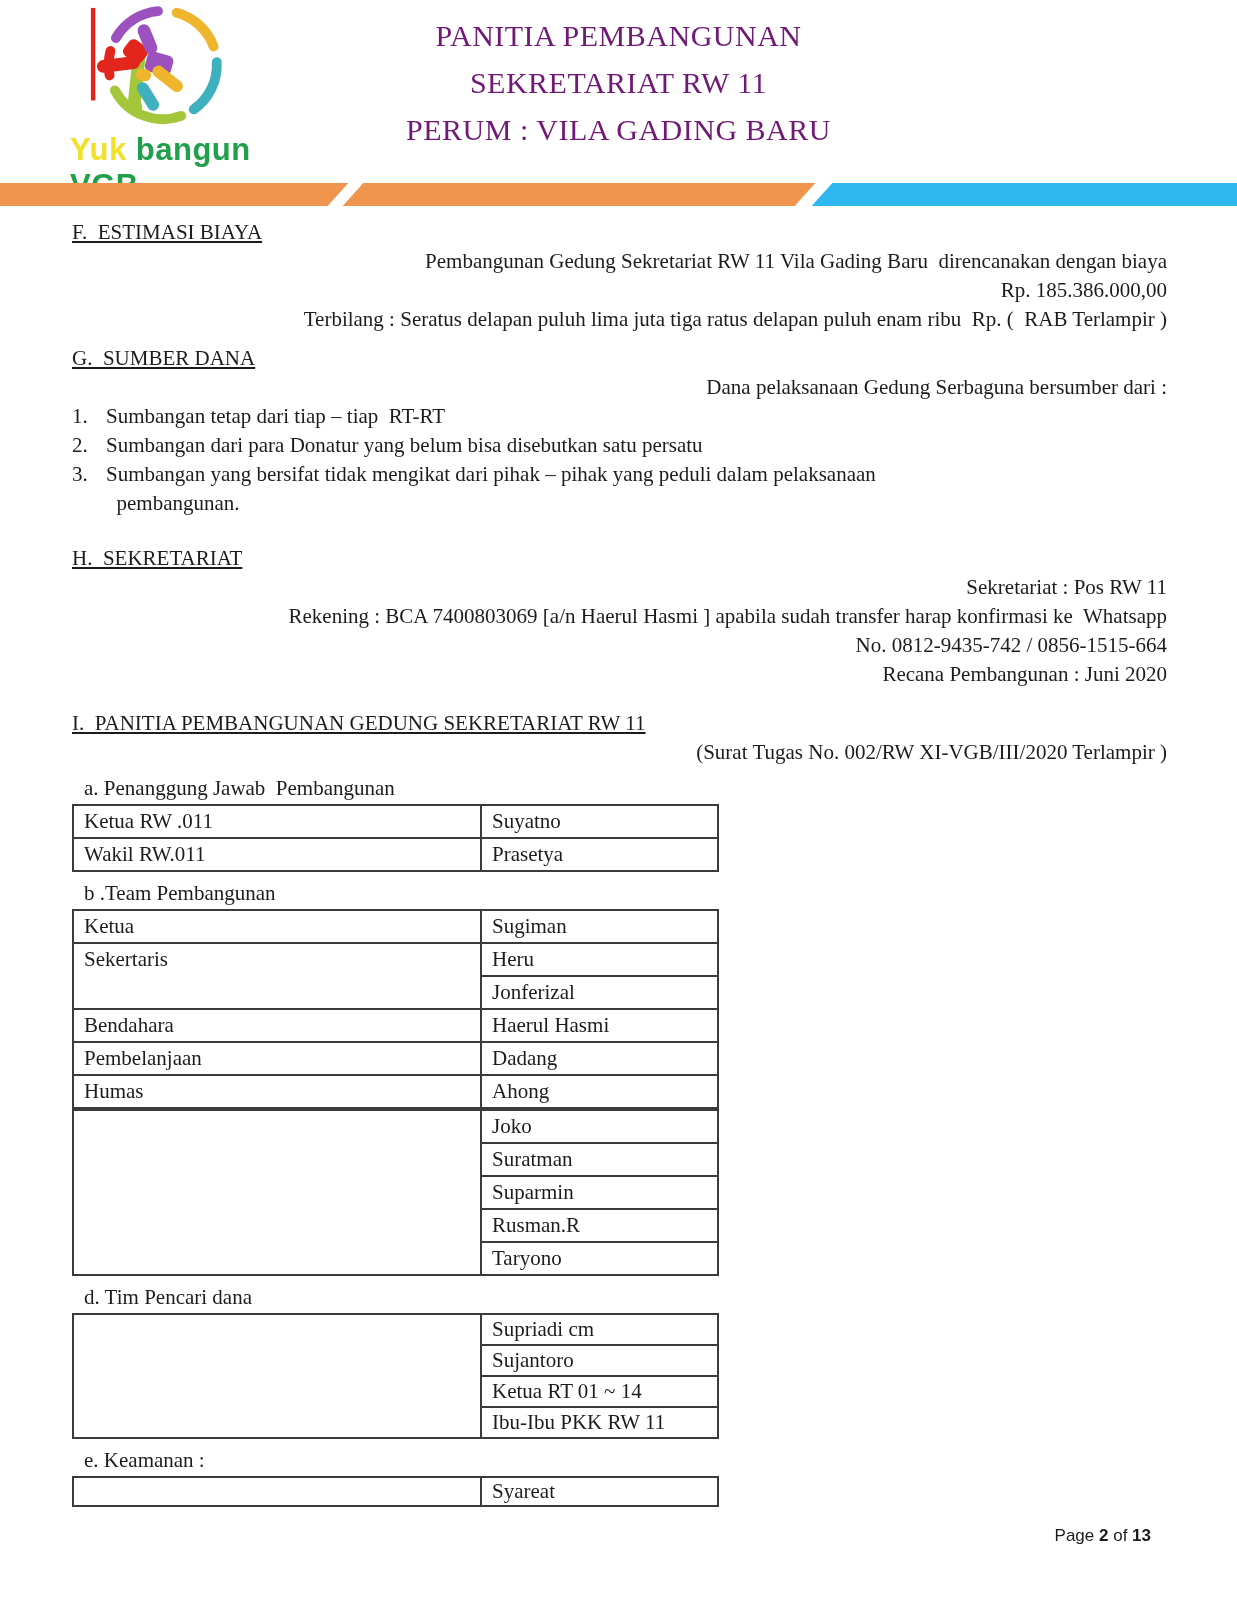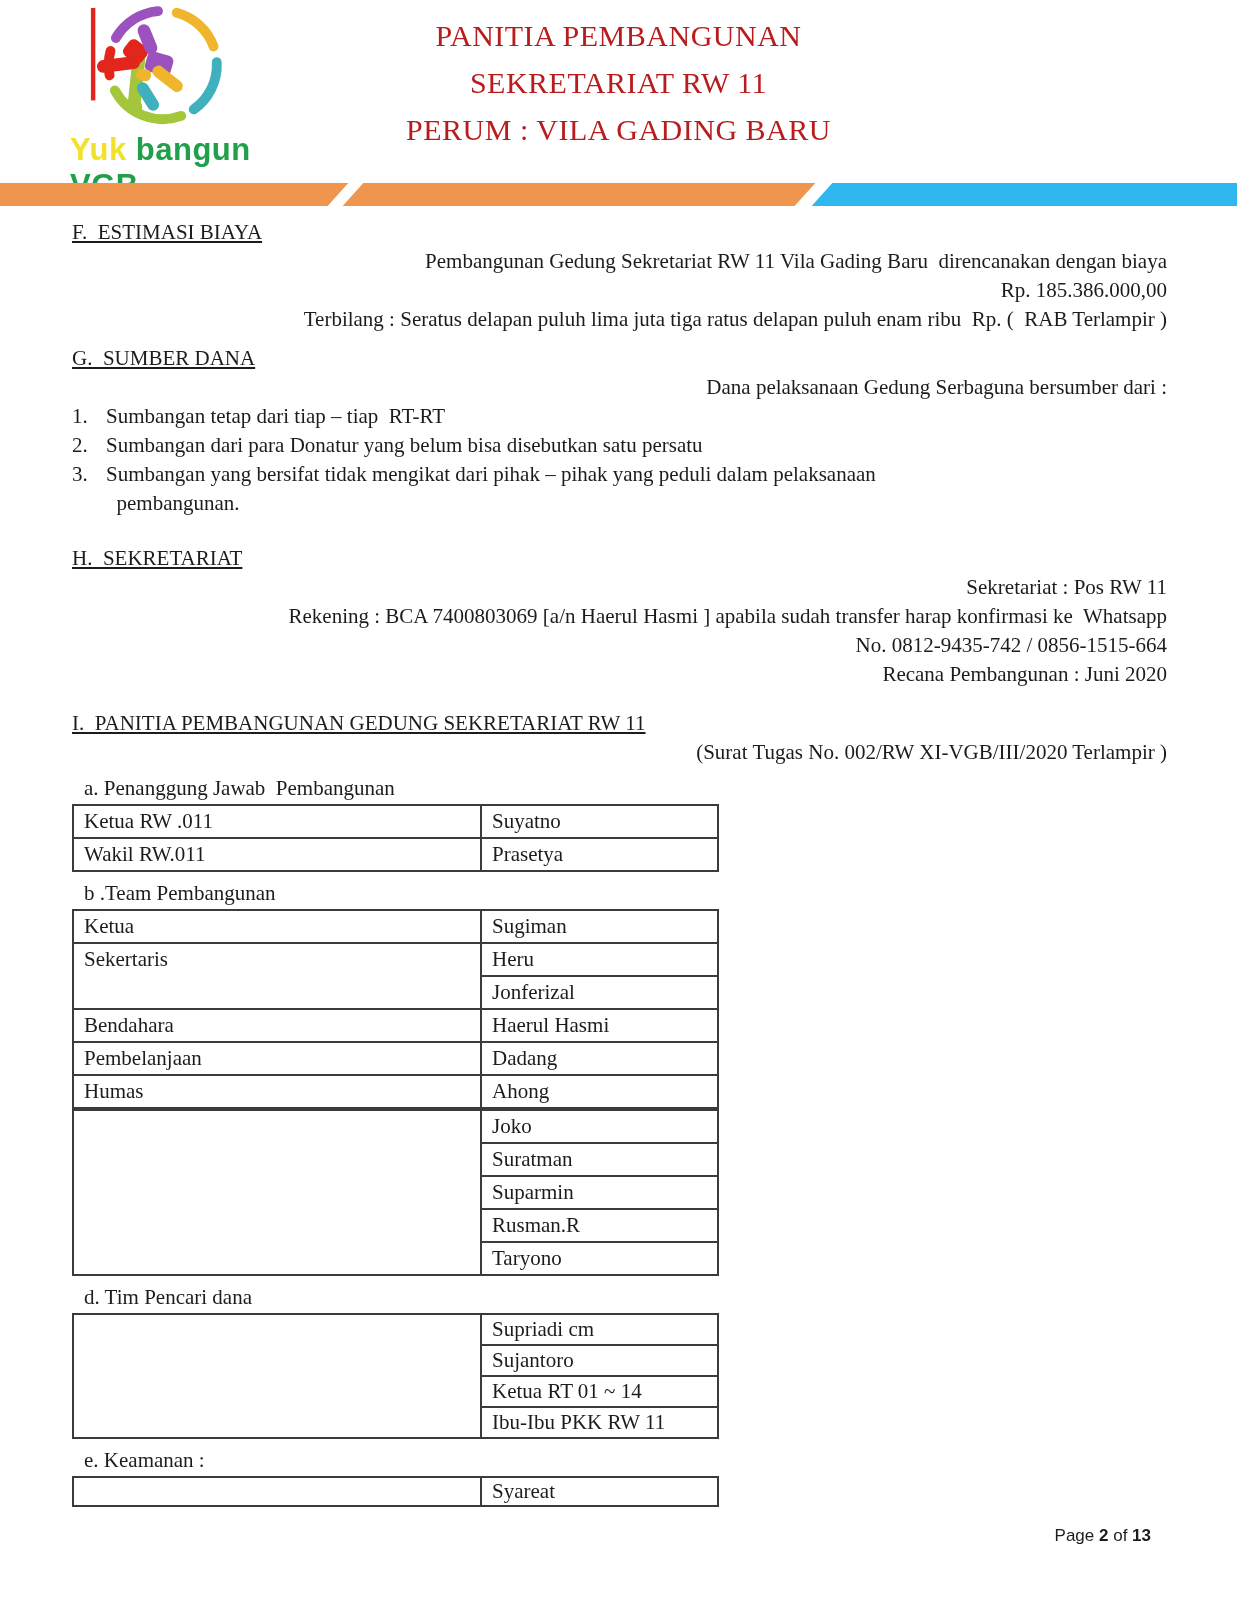"PANITIA PEMBANGUNAN" .title-line { color: #b91c1c -> #701a75 }
